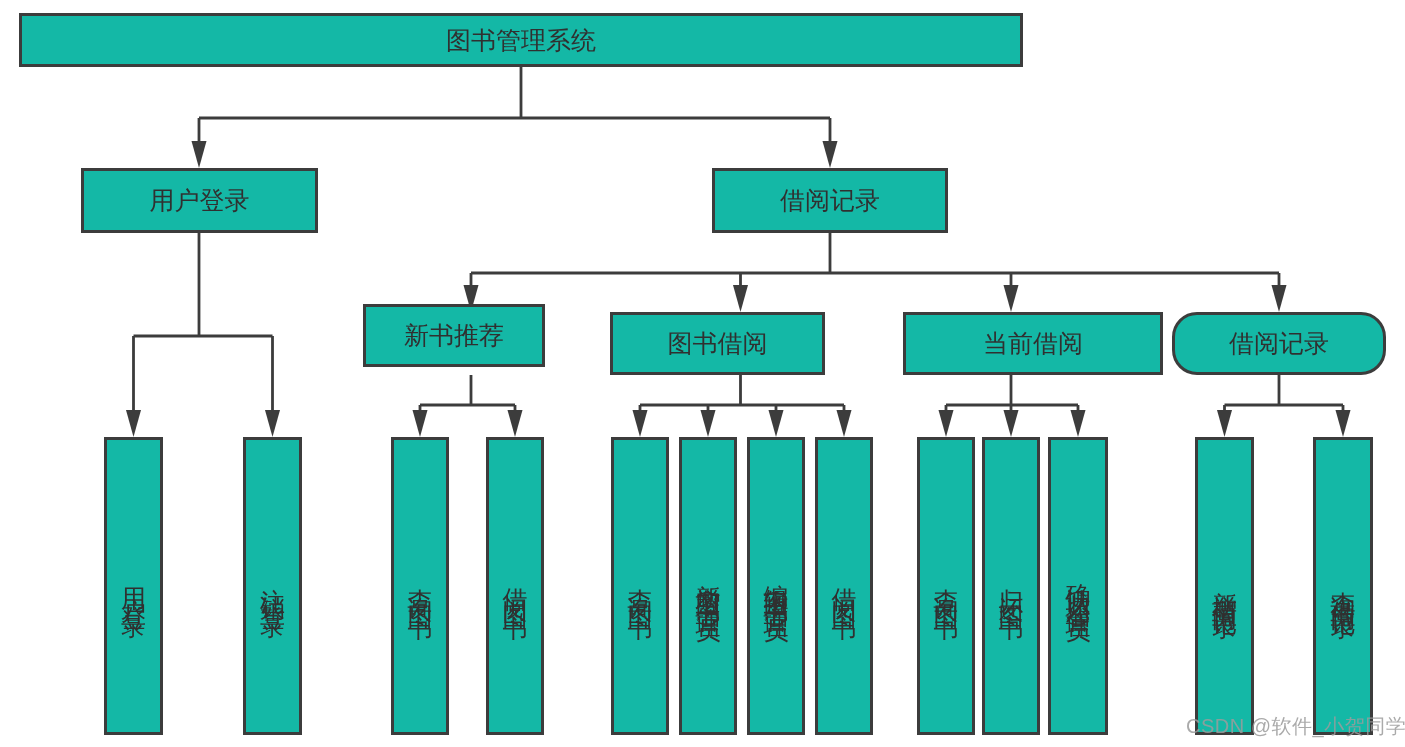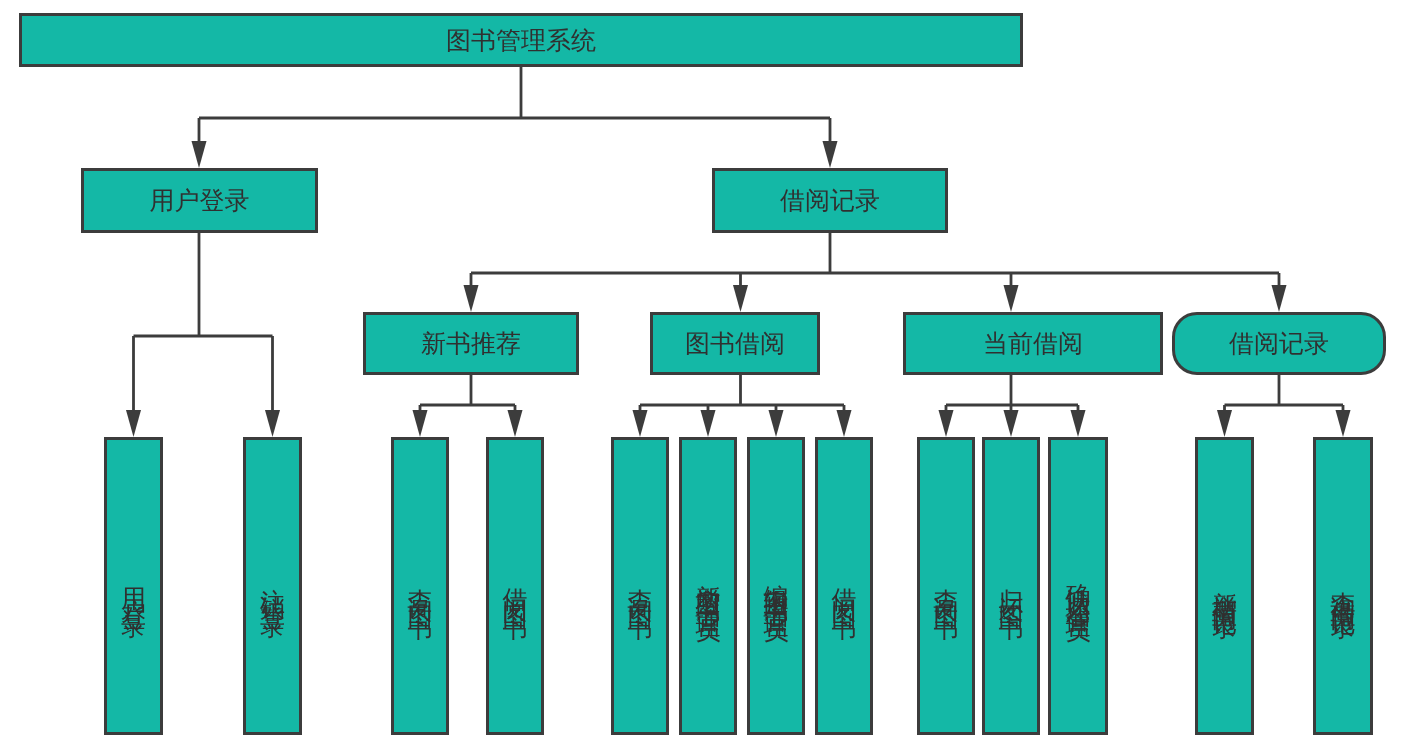"新书推荐" div.node { top: 312px -> 304px; width: 216px -> 182px }
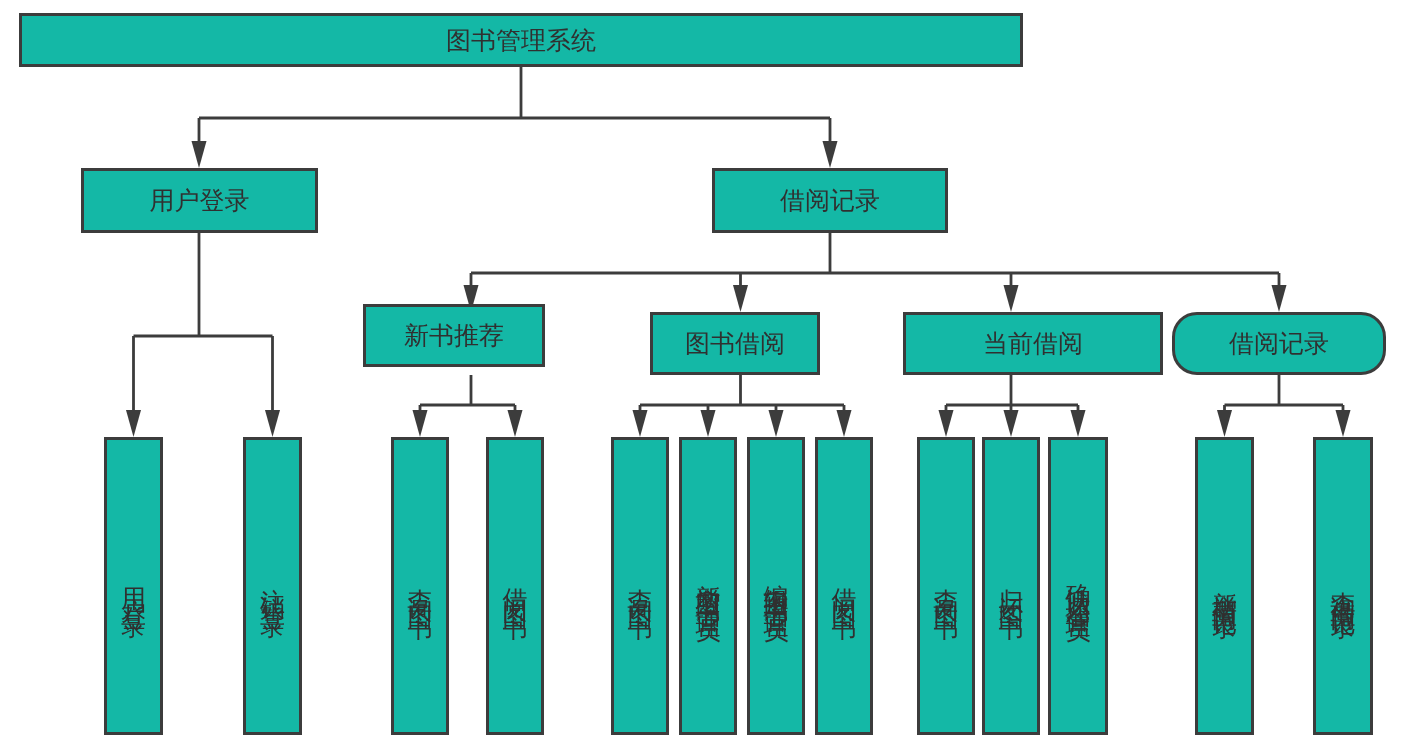"图书借阅" div.node { left: 650px -> 610px; width: 170px -> 215px }
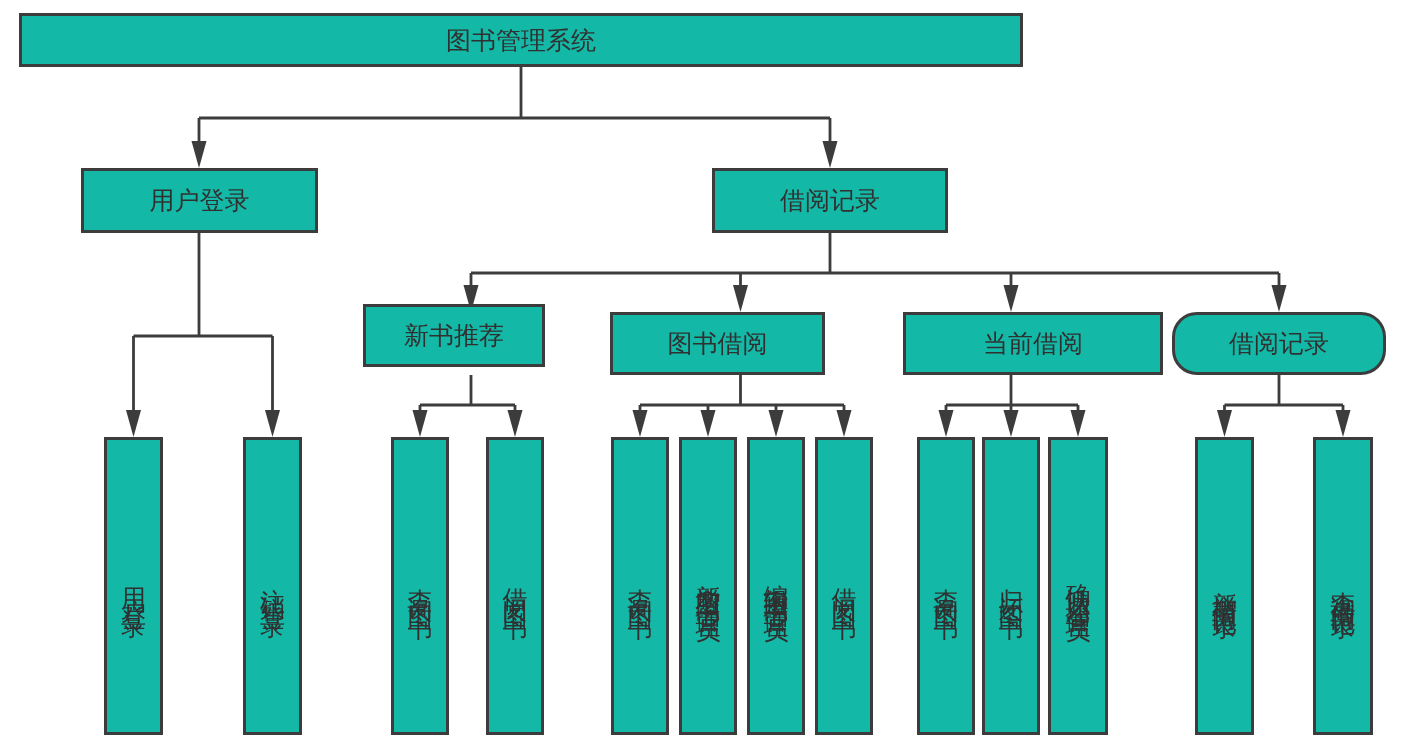"CSDN @软件_小贺同学" div.watermark { html: none -> <div>CSDN @软件_小贺同学</div> }
